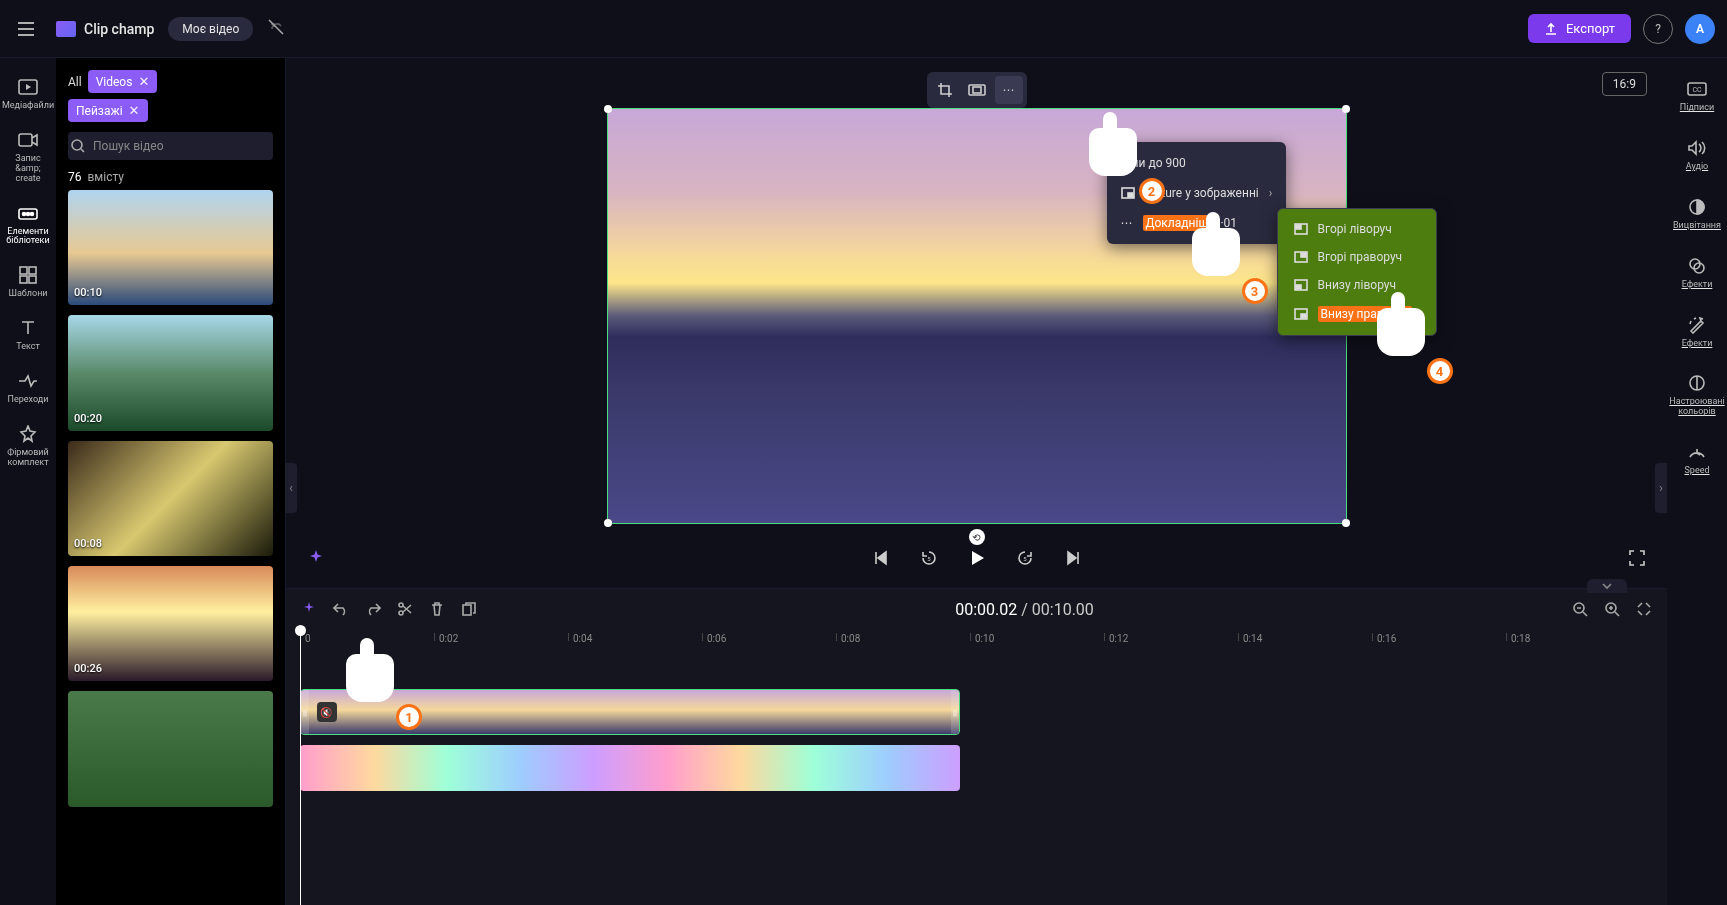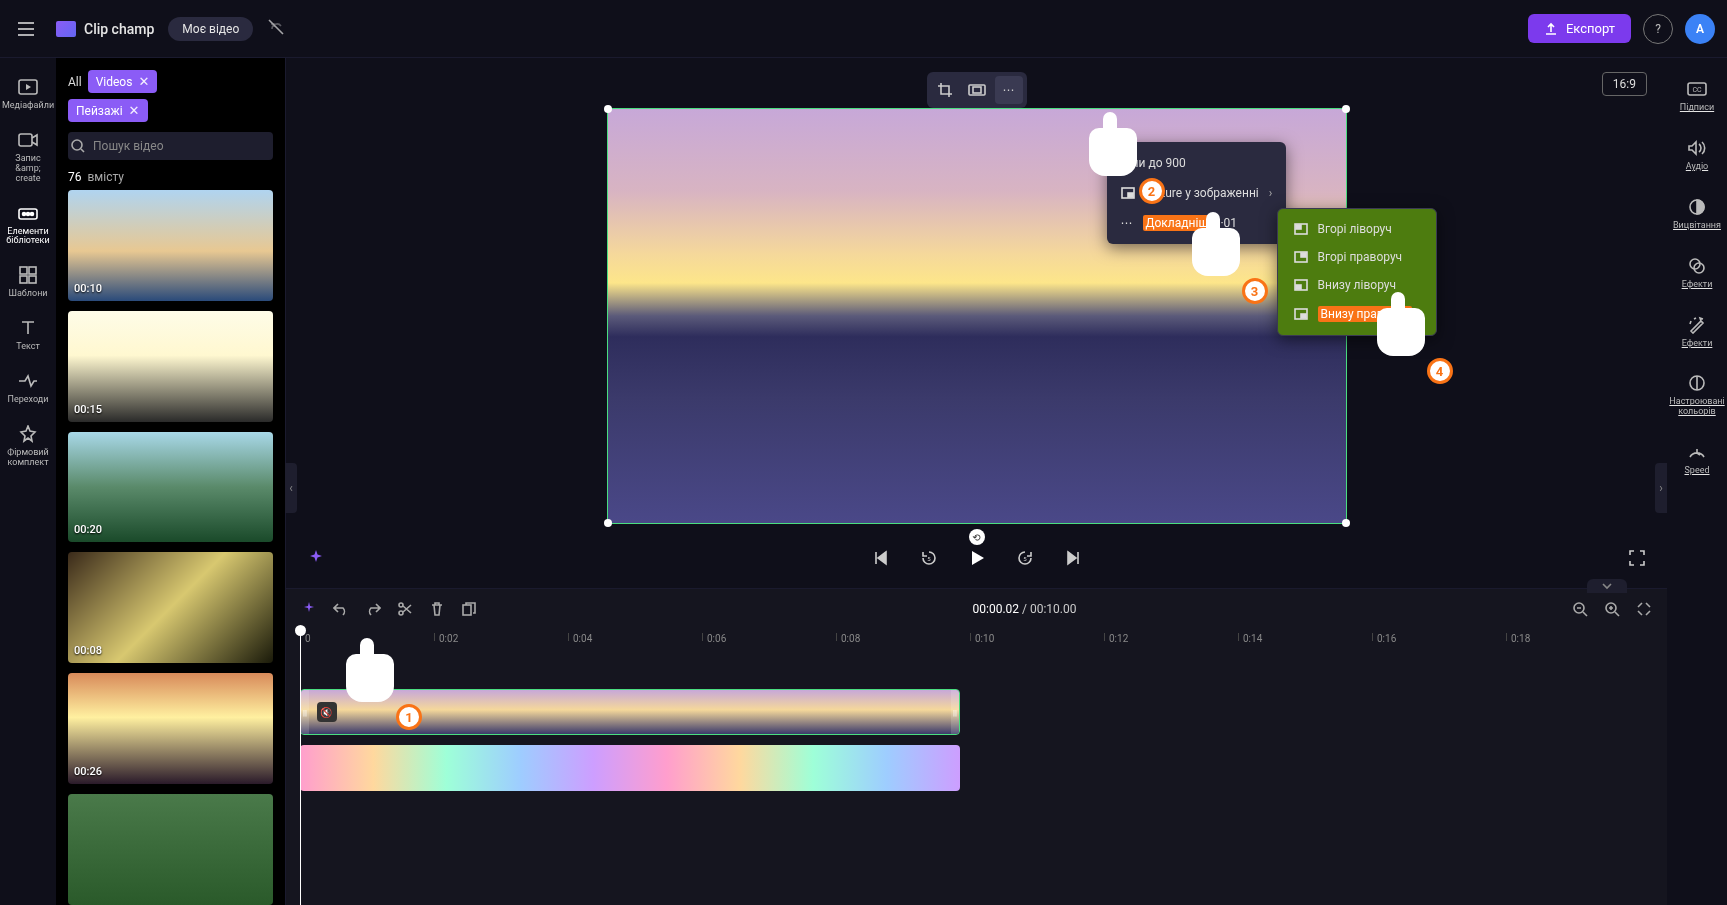"00:15" div.thumb { html: <div> <div>00:15</div> </div> -> none }
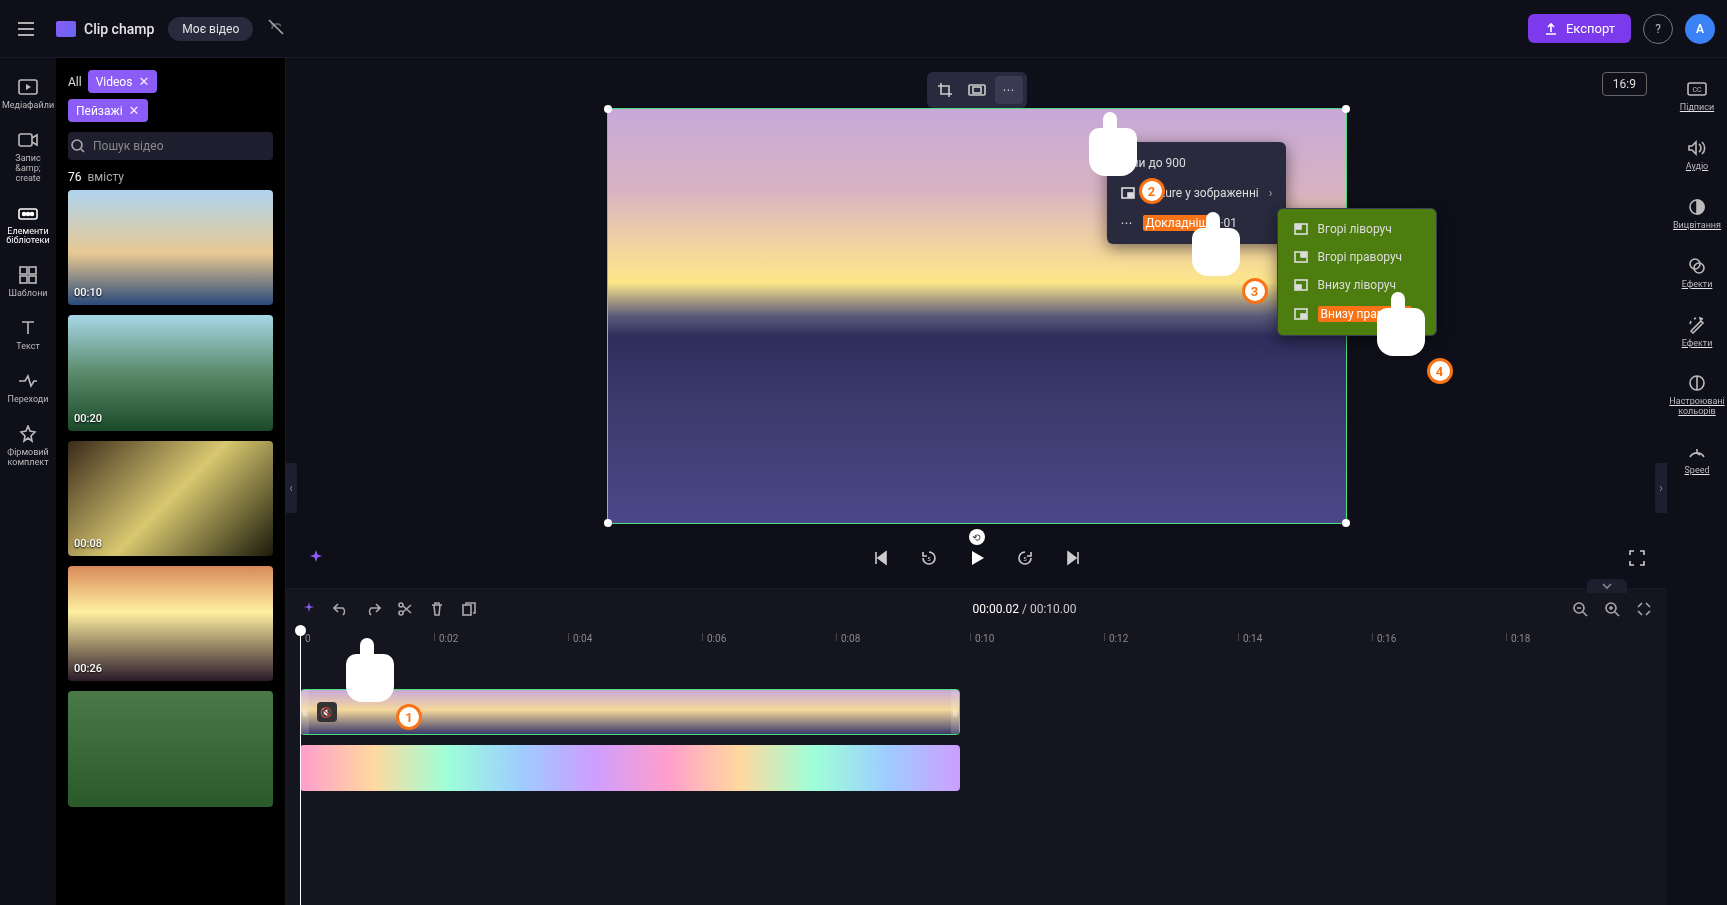"00:00.02 / 00:10.00" .tl-time { font-size: 12px -> 16px }
